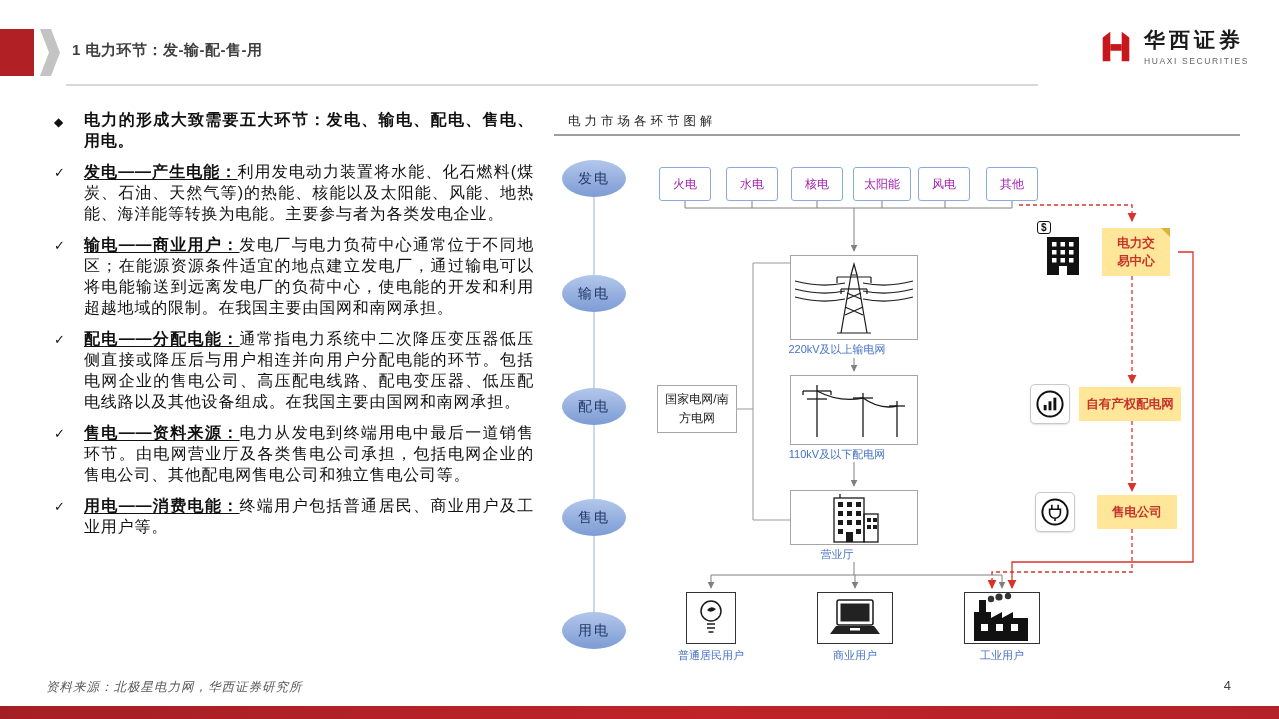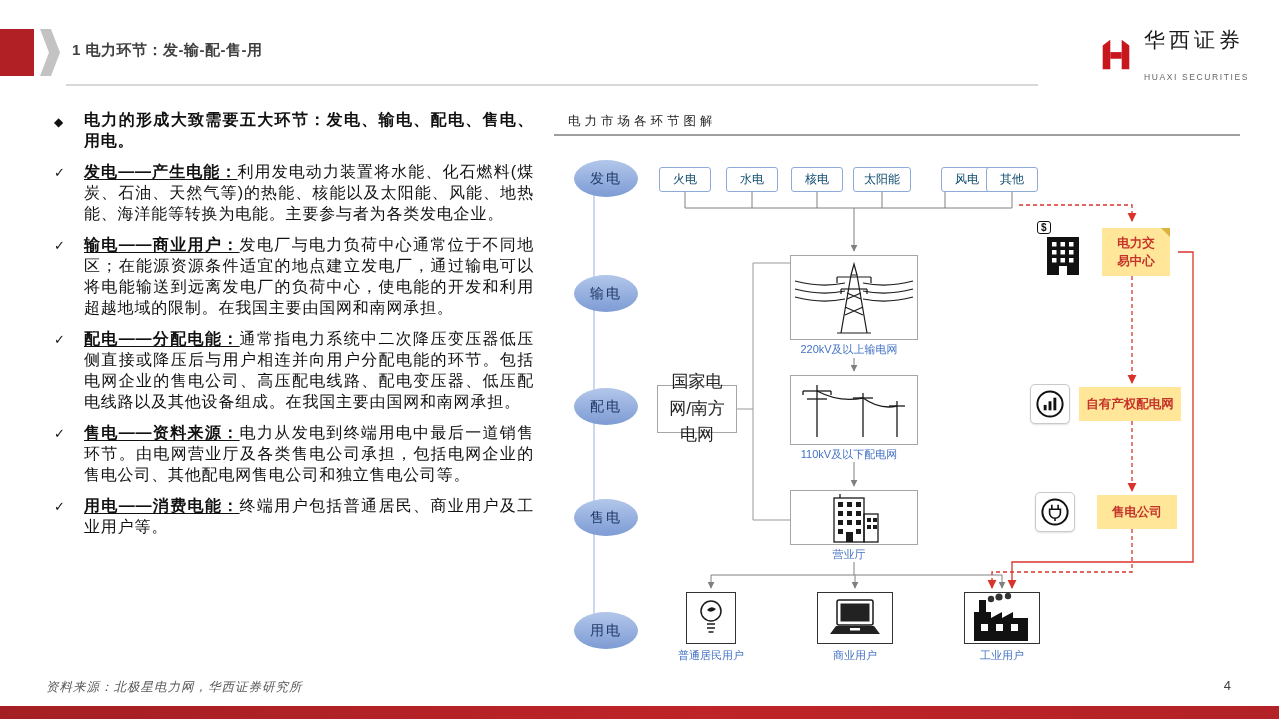"华西证券" .logo-cn { font-weight: normal -> bold }
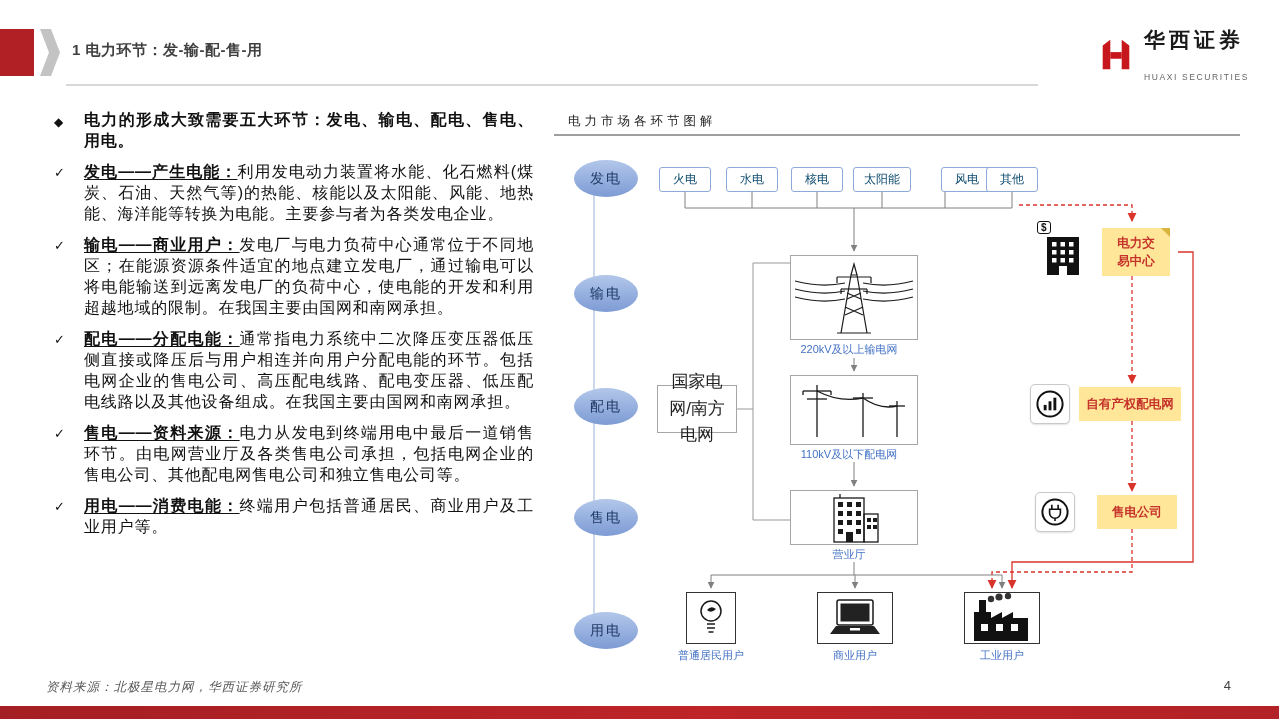"HUAXI SECURITIES" .logo-en { margin-top: 18px -> 2px }
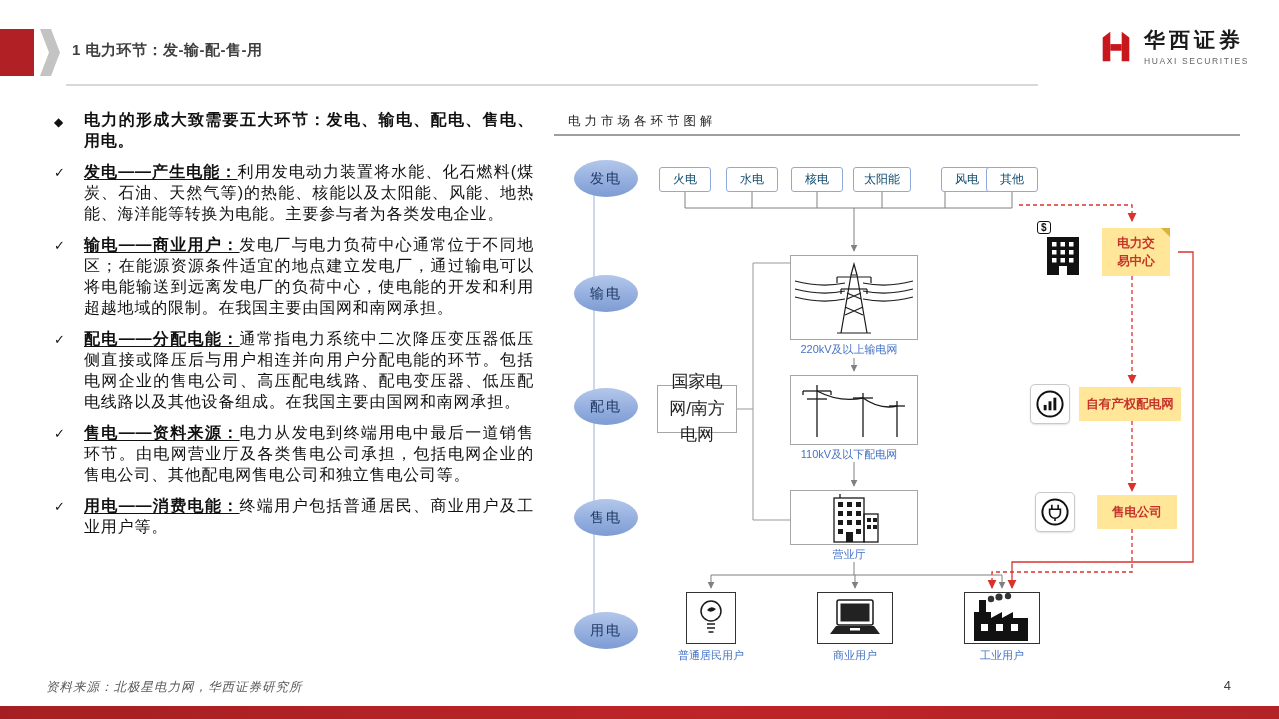"发电" .stage { left: 22px -> 10px }
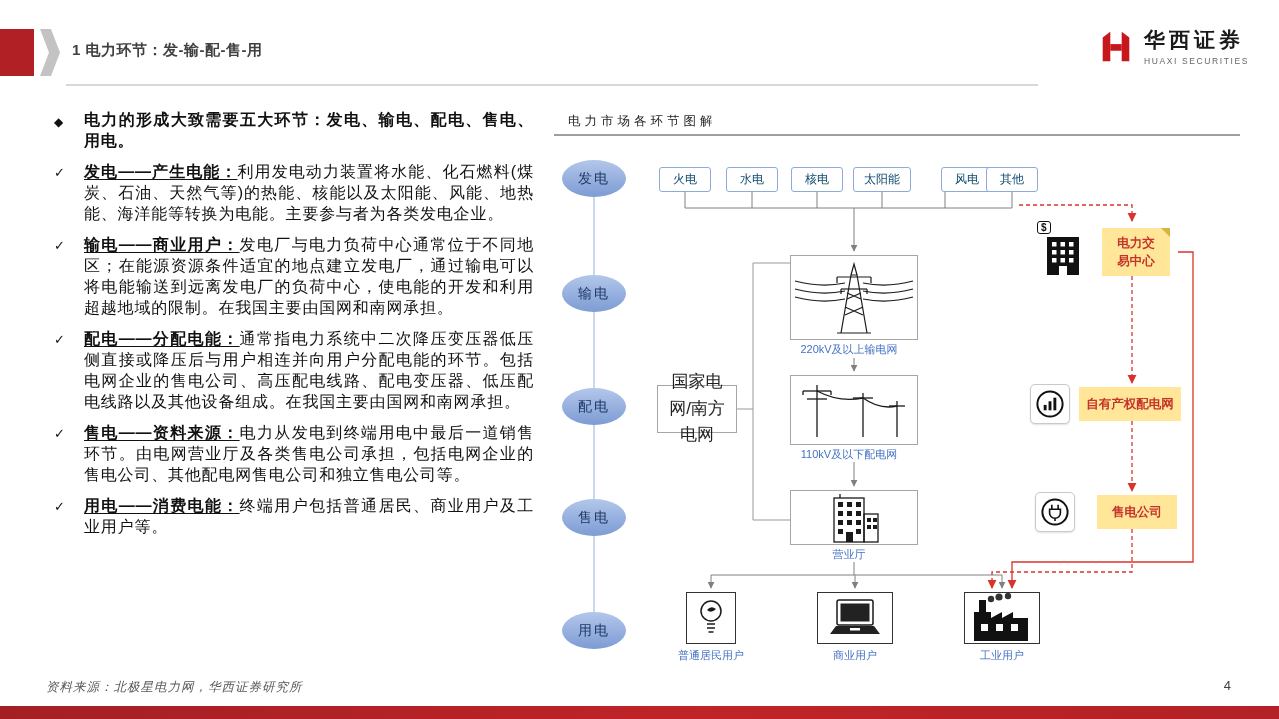"火电" .srcbox { color: #0c4a6e -> #a21caf; height: 25px -> 34px }
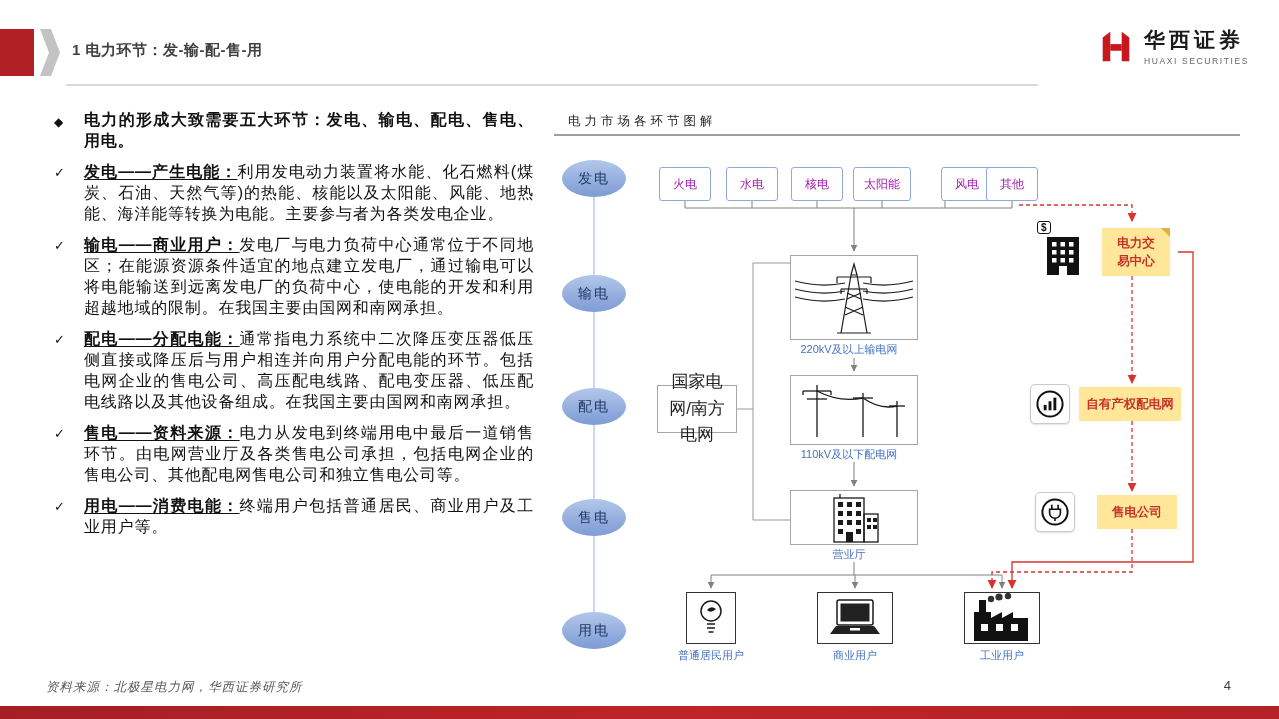"风电" div.srcbox { left: 389px -> 366px }
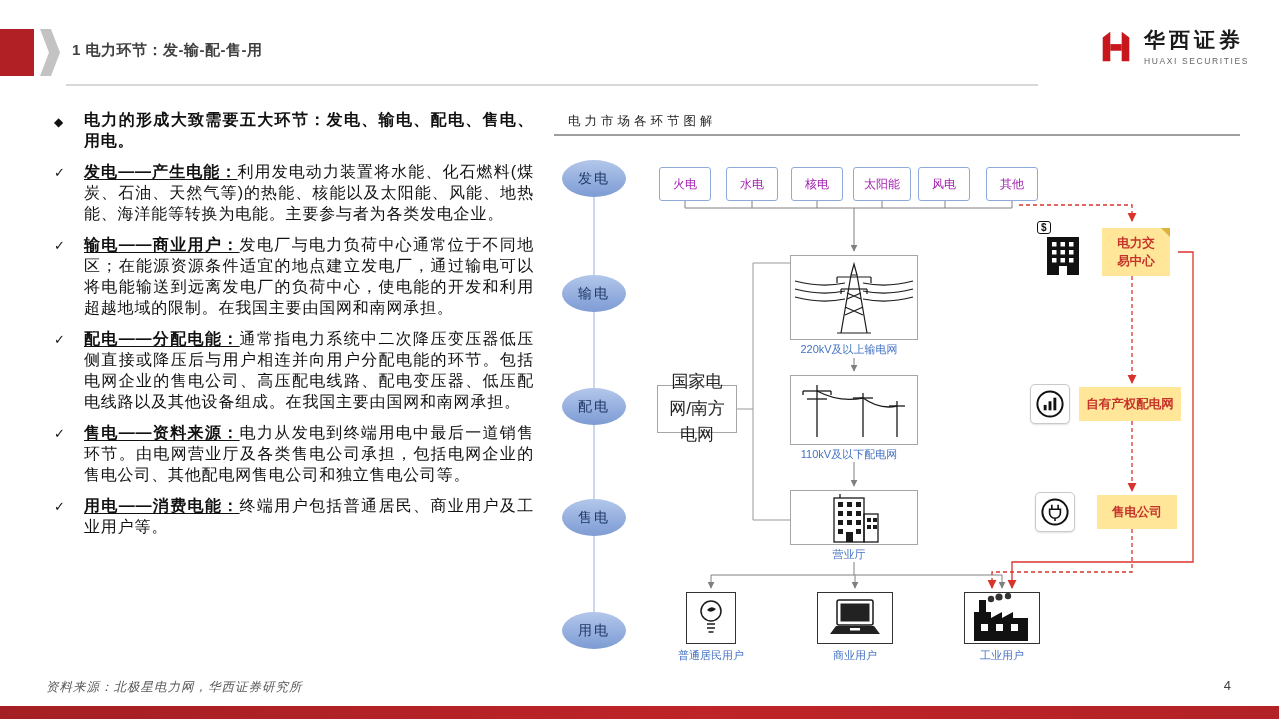"220kV及以上输电网" .bluelabel { left: 233px -> 221px }
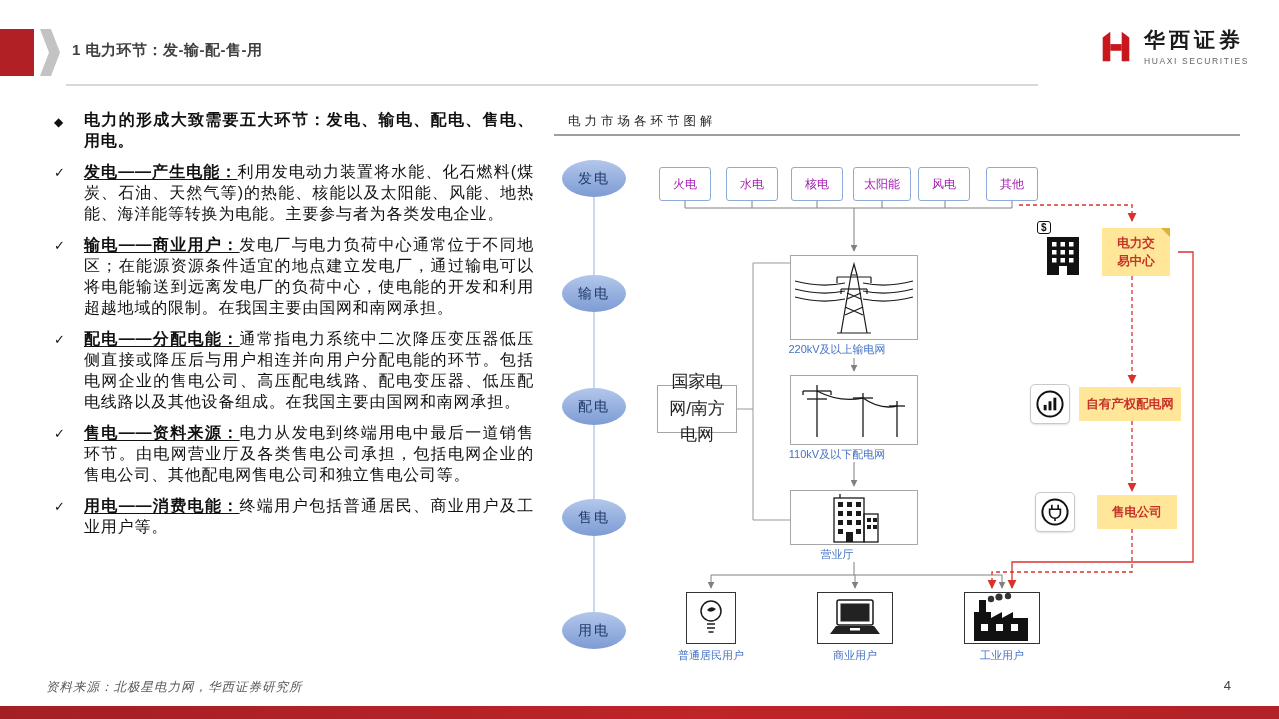"国家电网/南方电网" .gridbox { font-size: 17px -> 12px }
